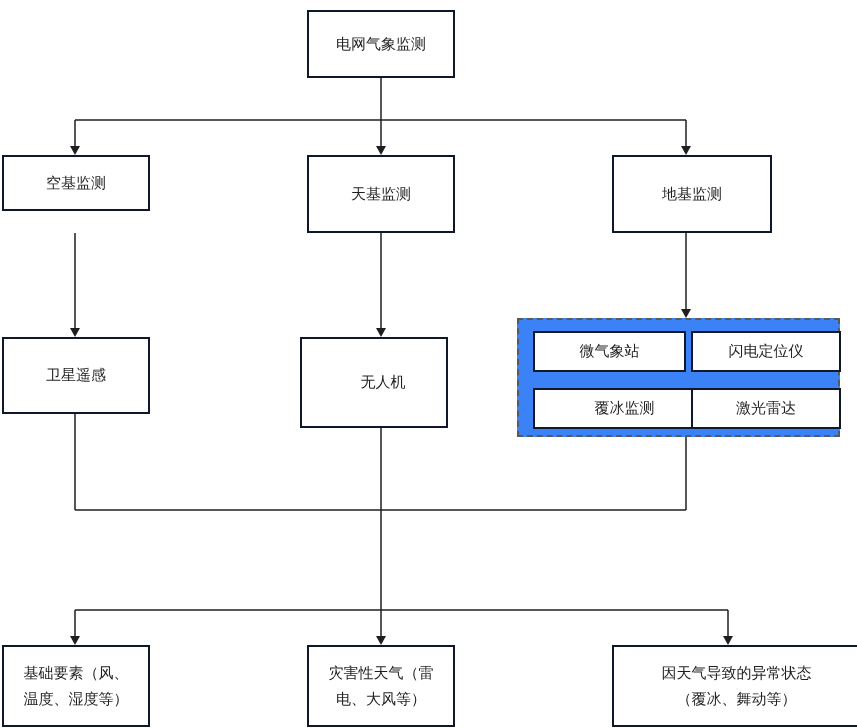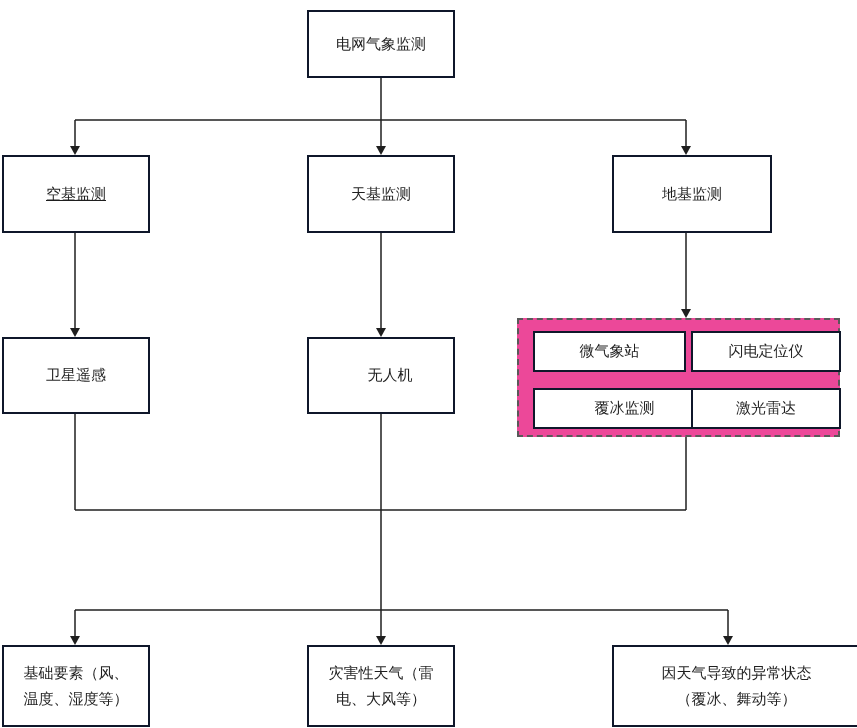"空基监测" div.node { height: 78px -> 56px; text-decoration: underline -> none }
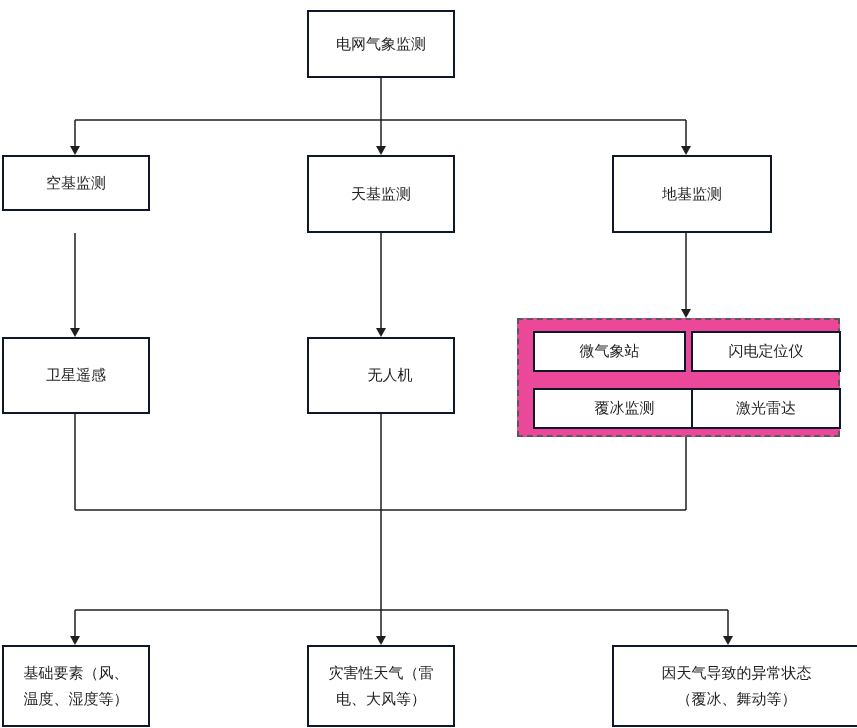"微气象站" .dashed-group { background: #ec4899 -> #3b82f6 }
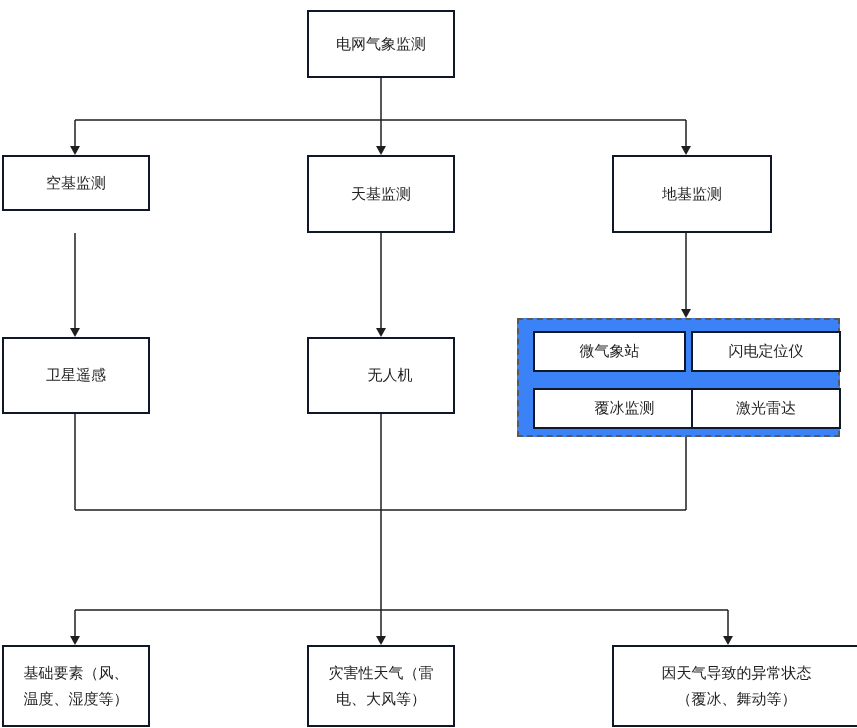"无人机" div.node { height: 77px -> 91px; left: 307px -> 300px }
